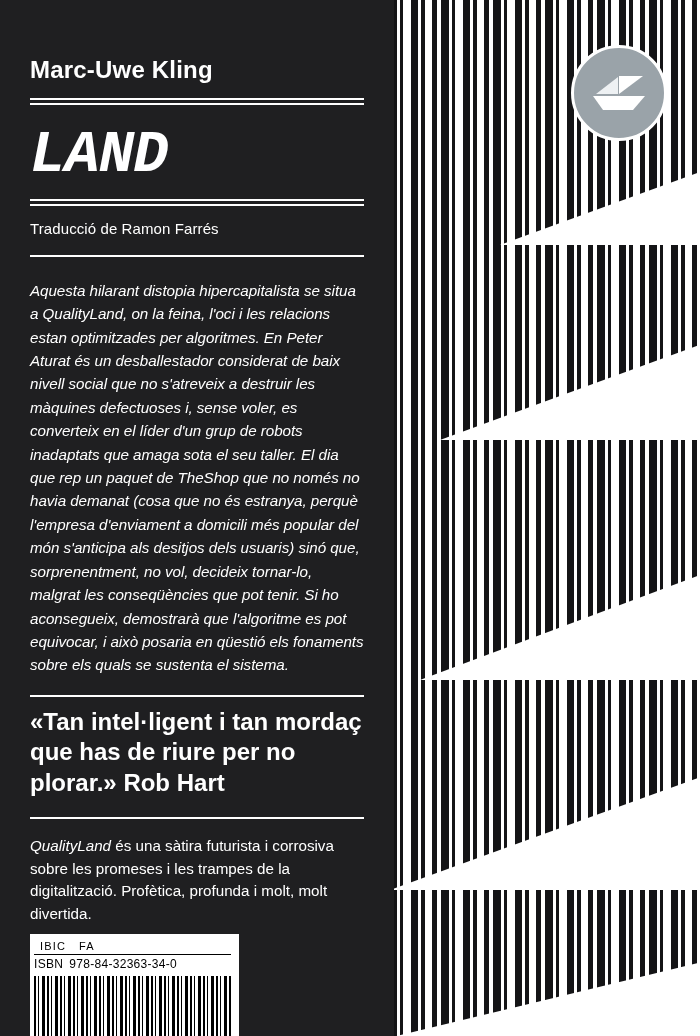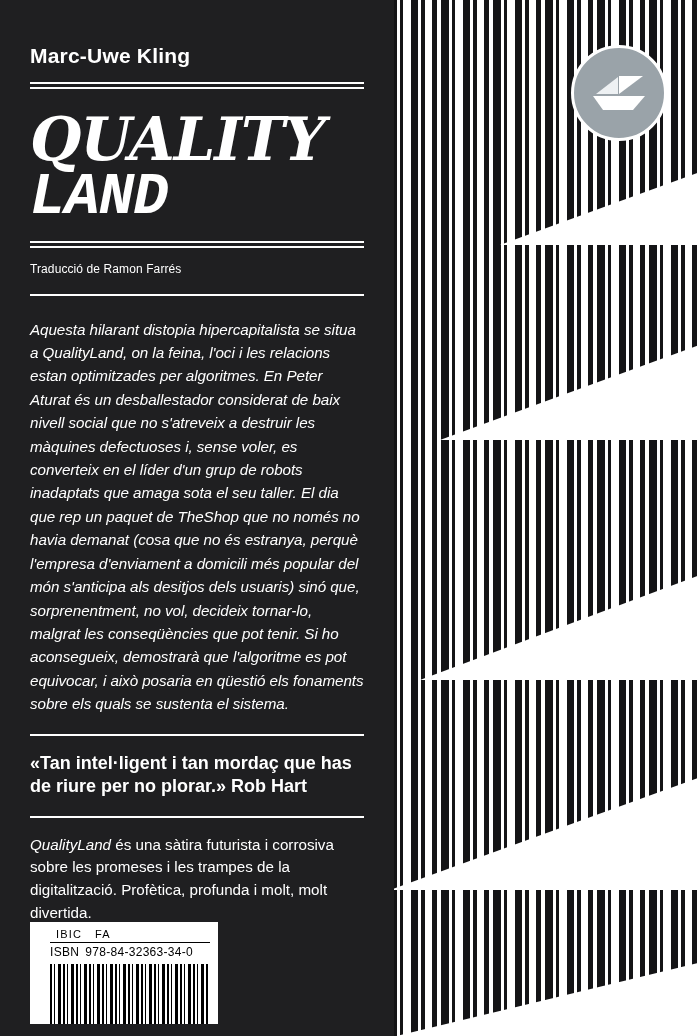"Marc-Uwe Kling" .author { font-size: 21px -> 24px; margin-top: 44px -> 56px }
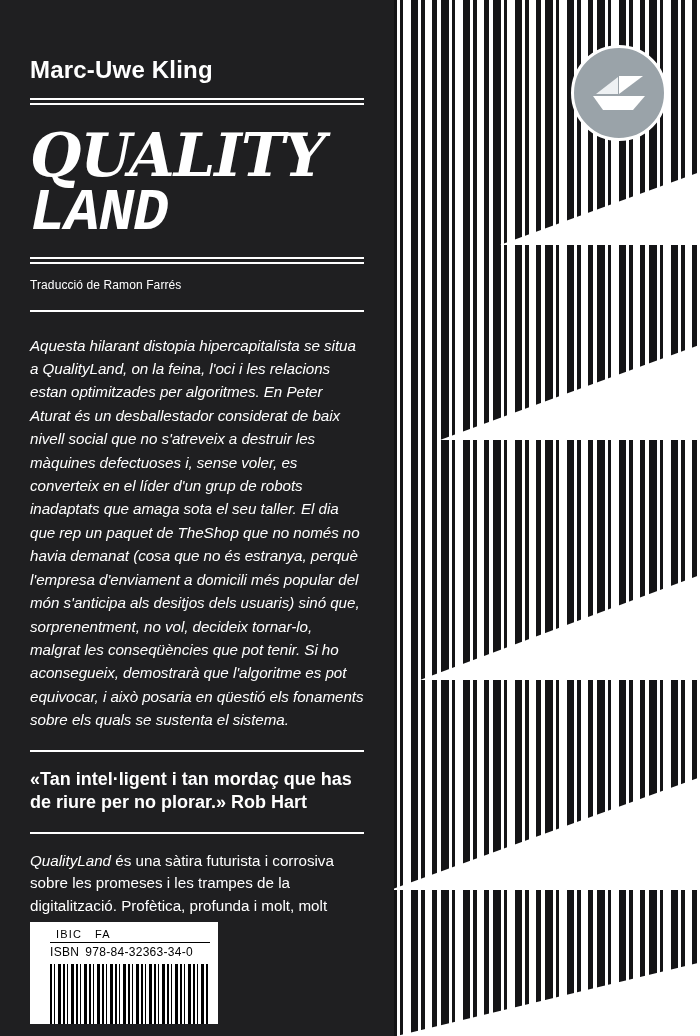"QUALITY" span.l1 { html: <span>QUALITY</span> -> none }
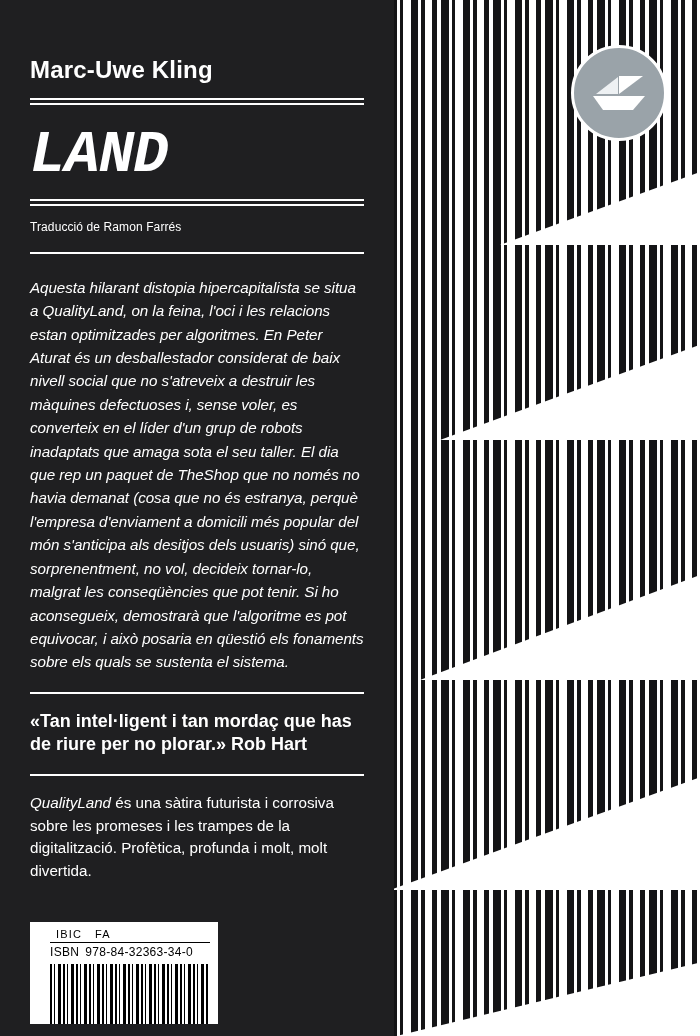"Traducció de Ramon Farrés" .translator { font-size: 12px -> 15px }
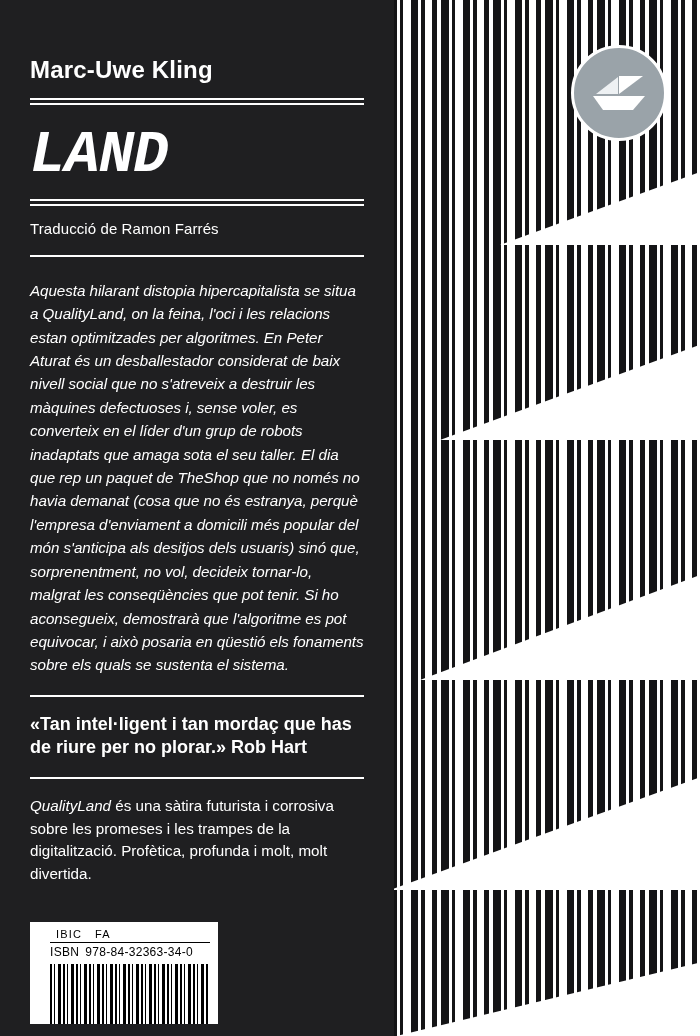"«Tan intel·ligent i tan mordaç" .quote { font-size: 18px -> 24px; margin-top: 16px -> 10px }
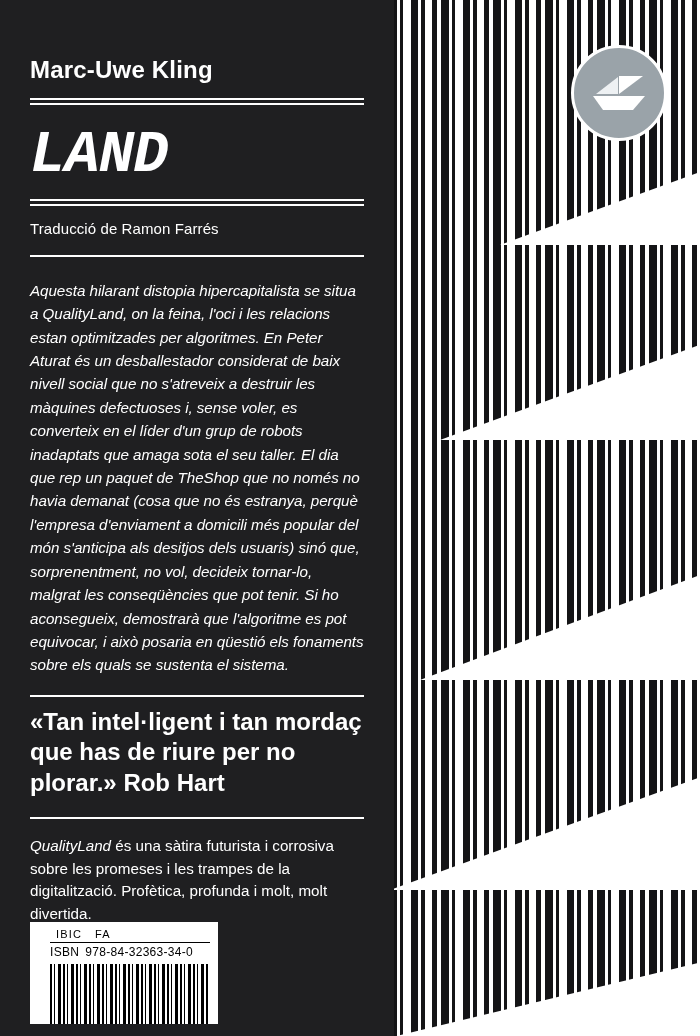"IBIC FA" .isbn-block { bottom: 12px -> 0; padding: 6px 8px 0 20px -> 6px 8px 0 4px; width: 188px -> 209px }
